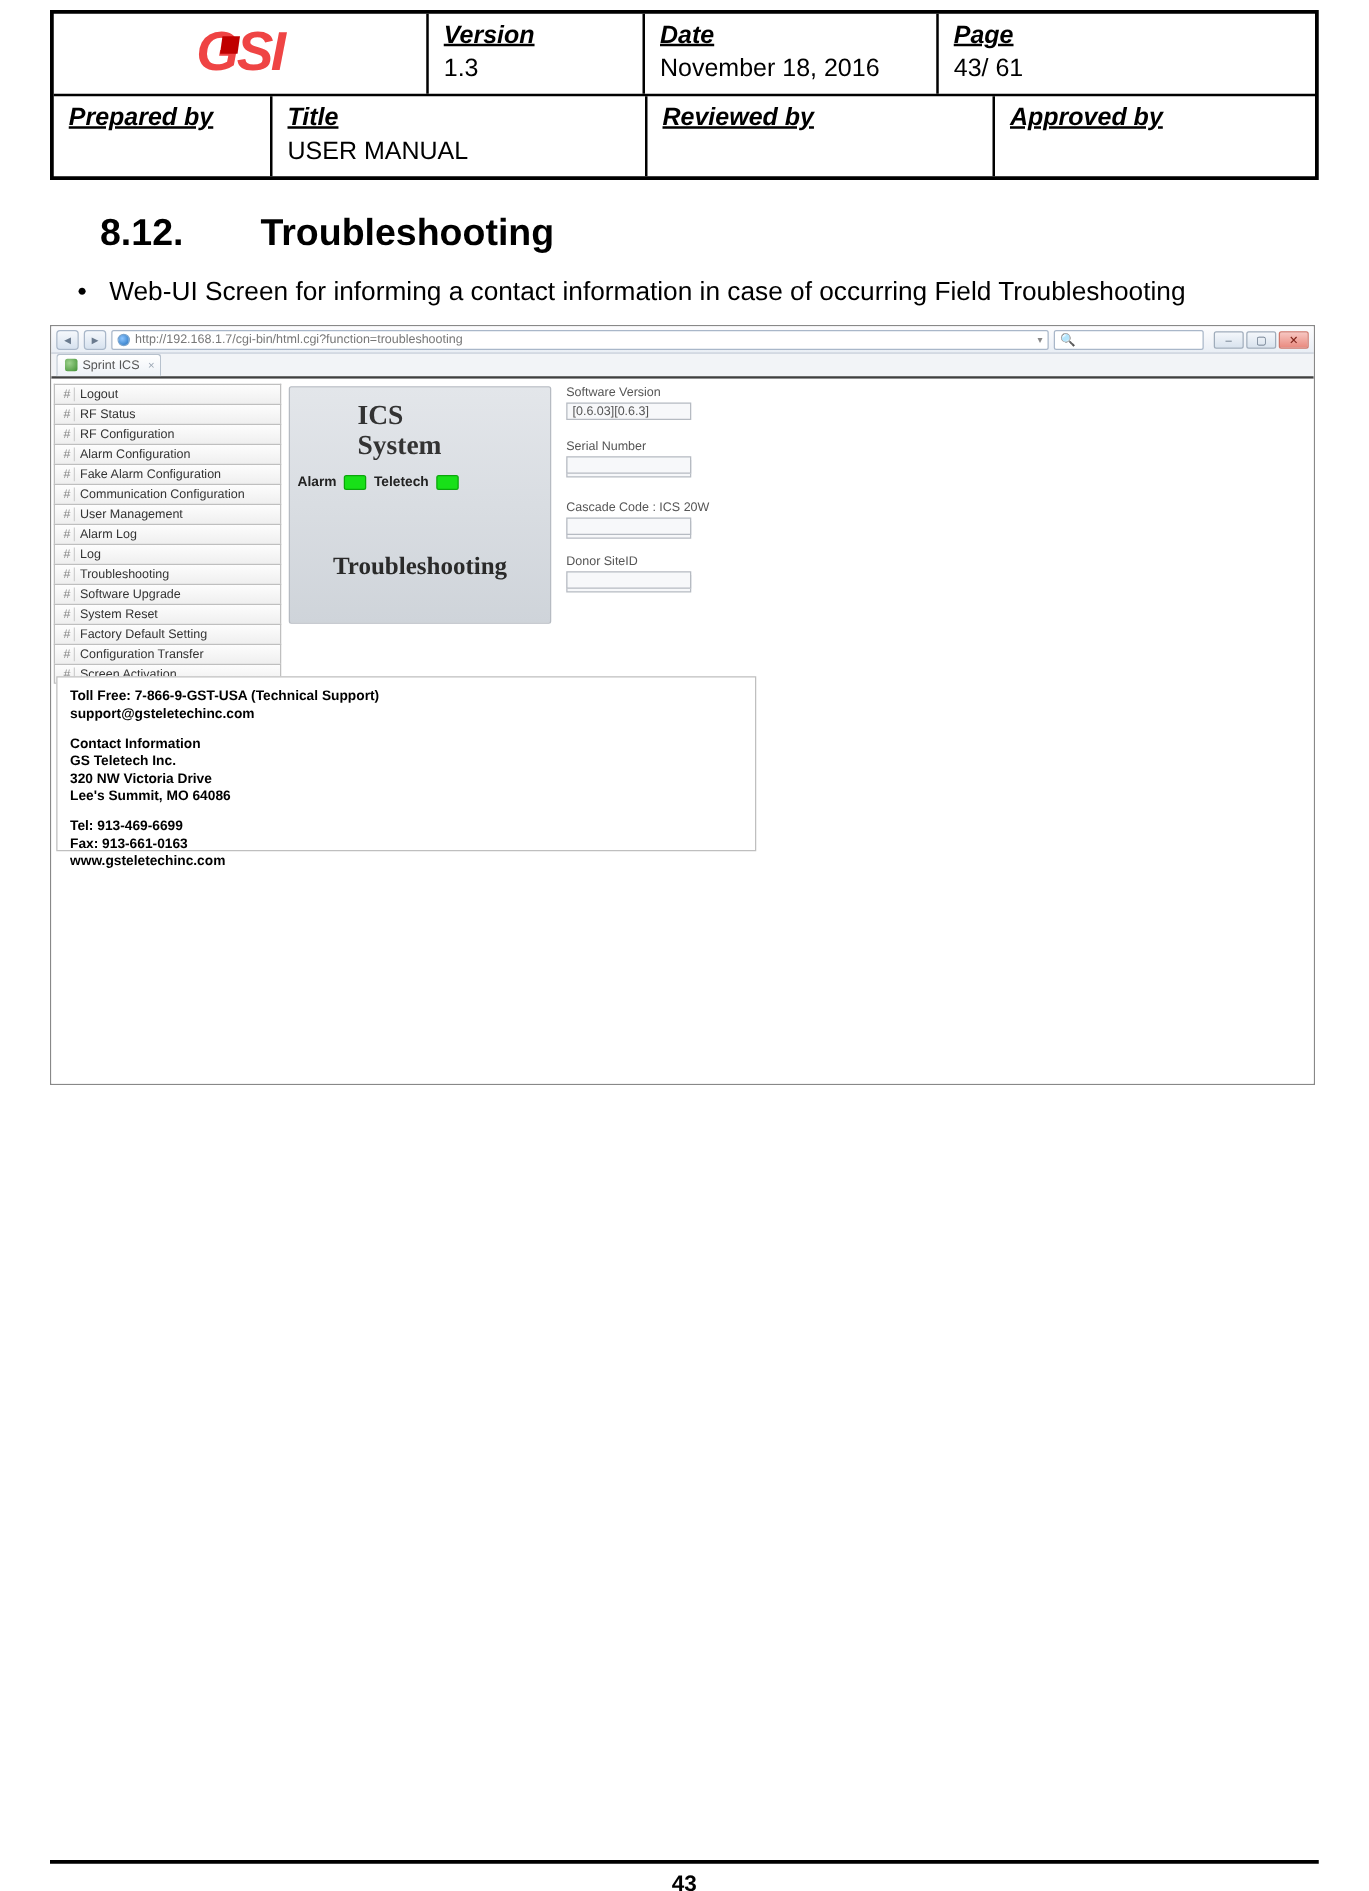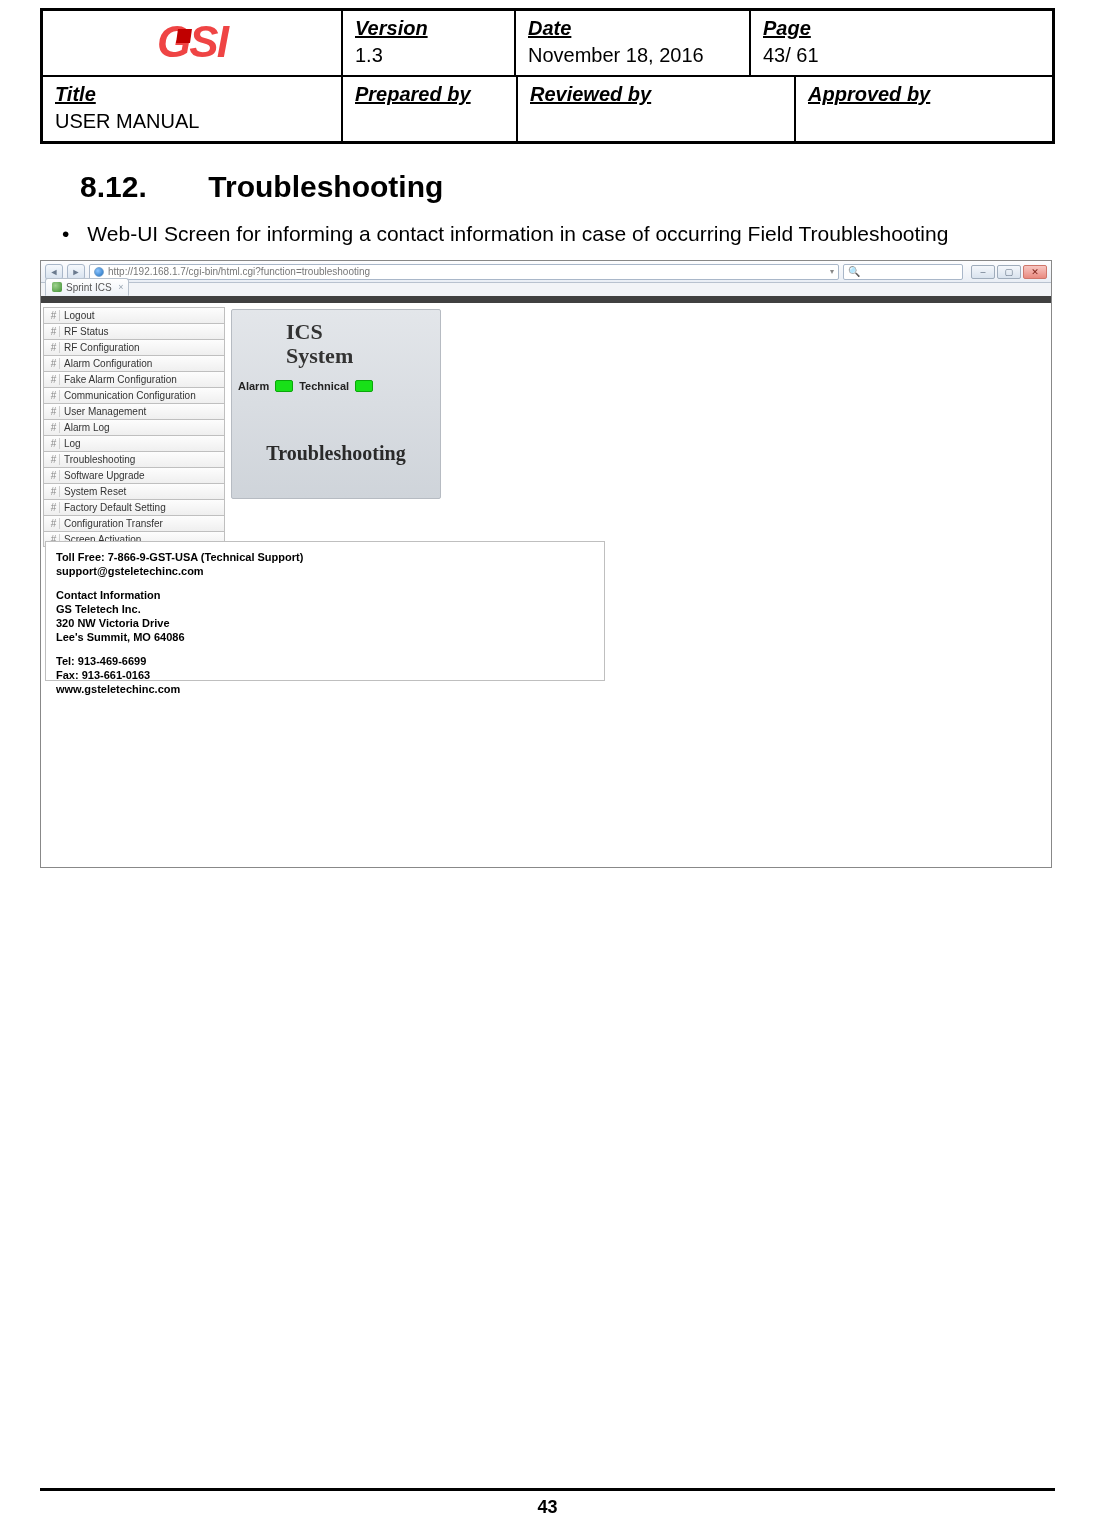"Title" div.dh-cell { order: before "Prepared by" -> after "Prepared by" }
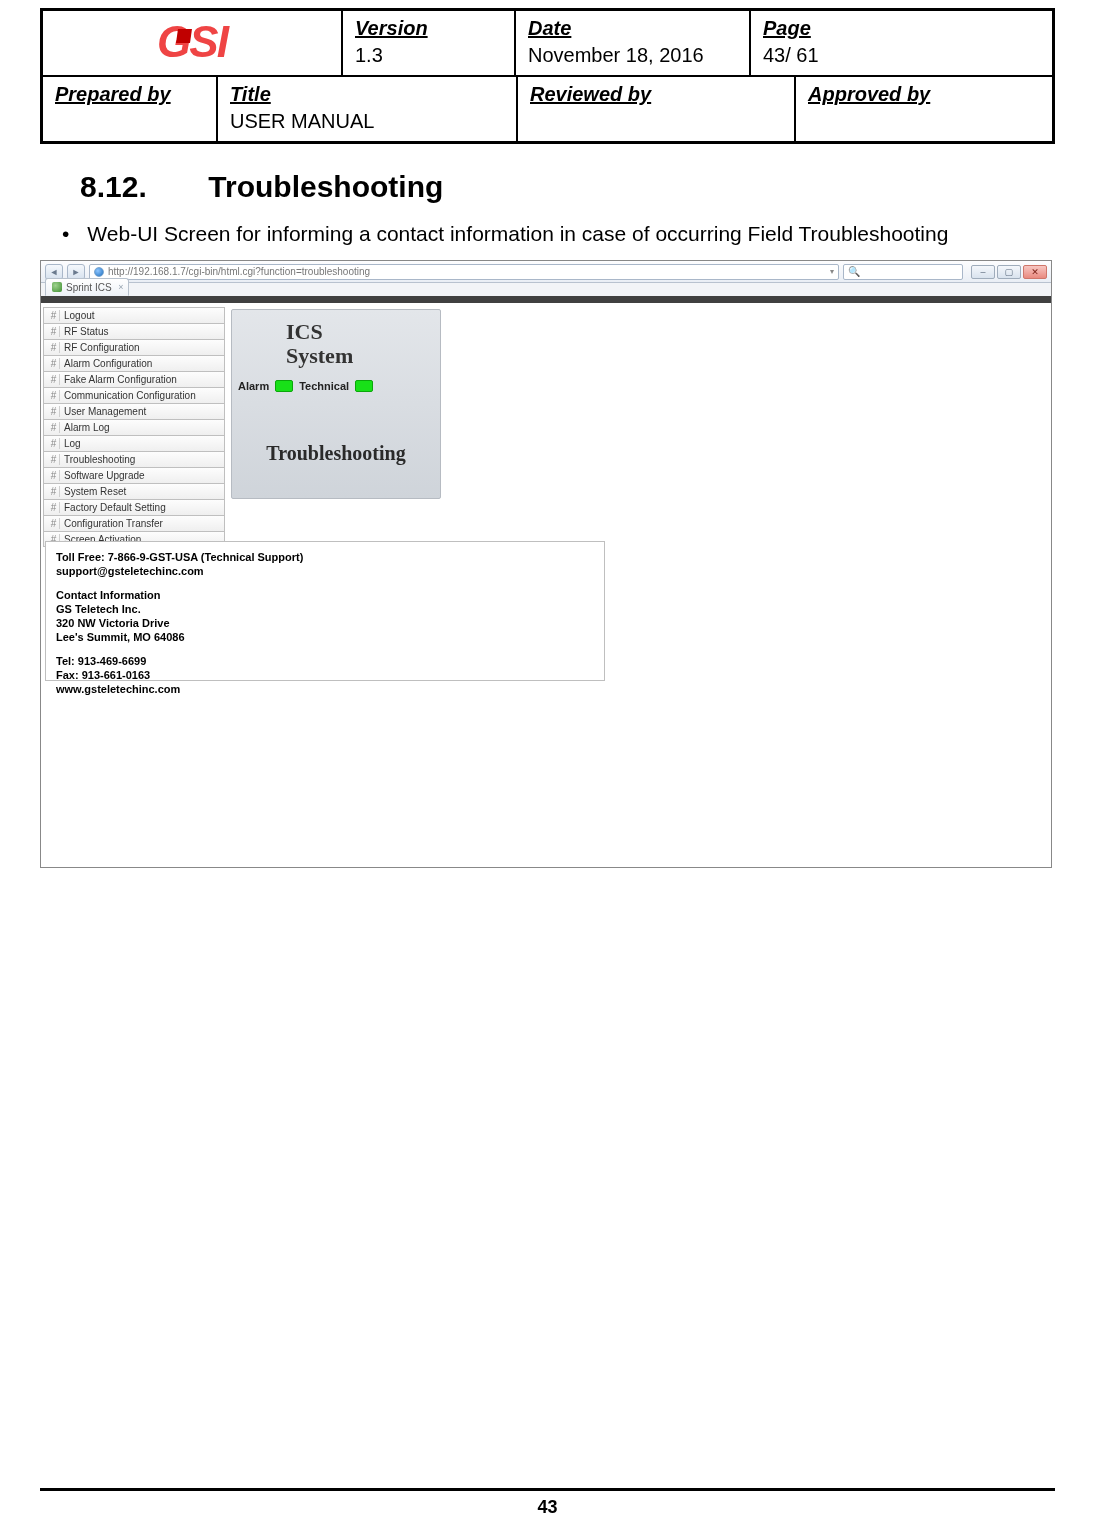"Sprint ICS" .tabstrip { border-bottom: 7px solid #404040 -> 2px solid #404040 }
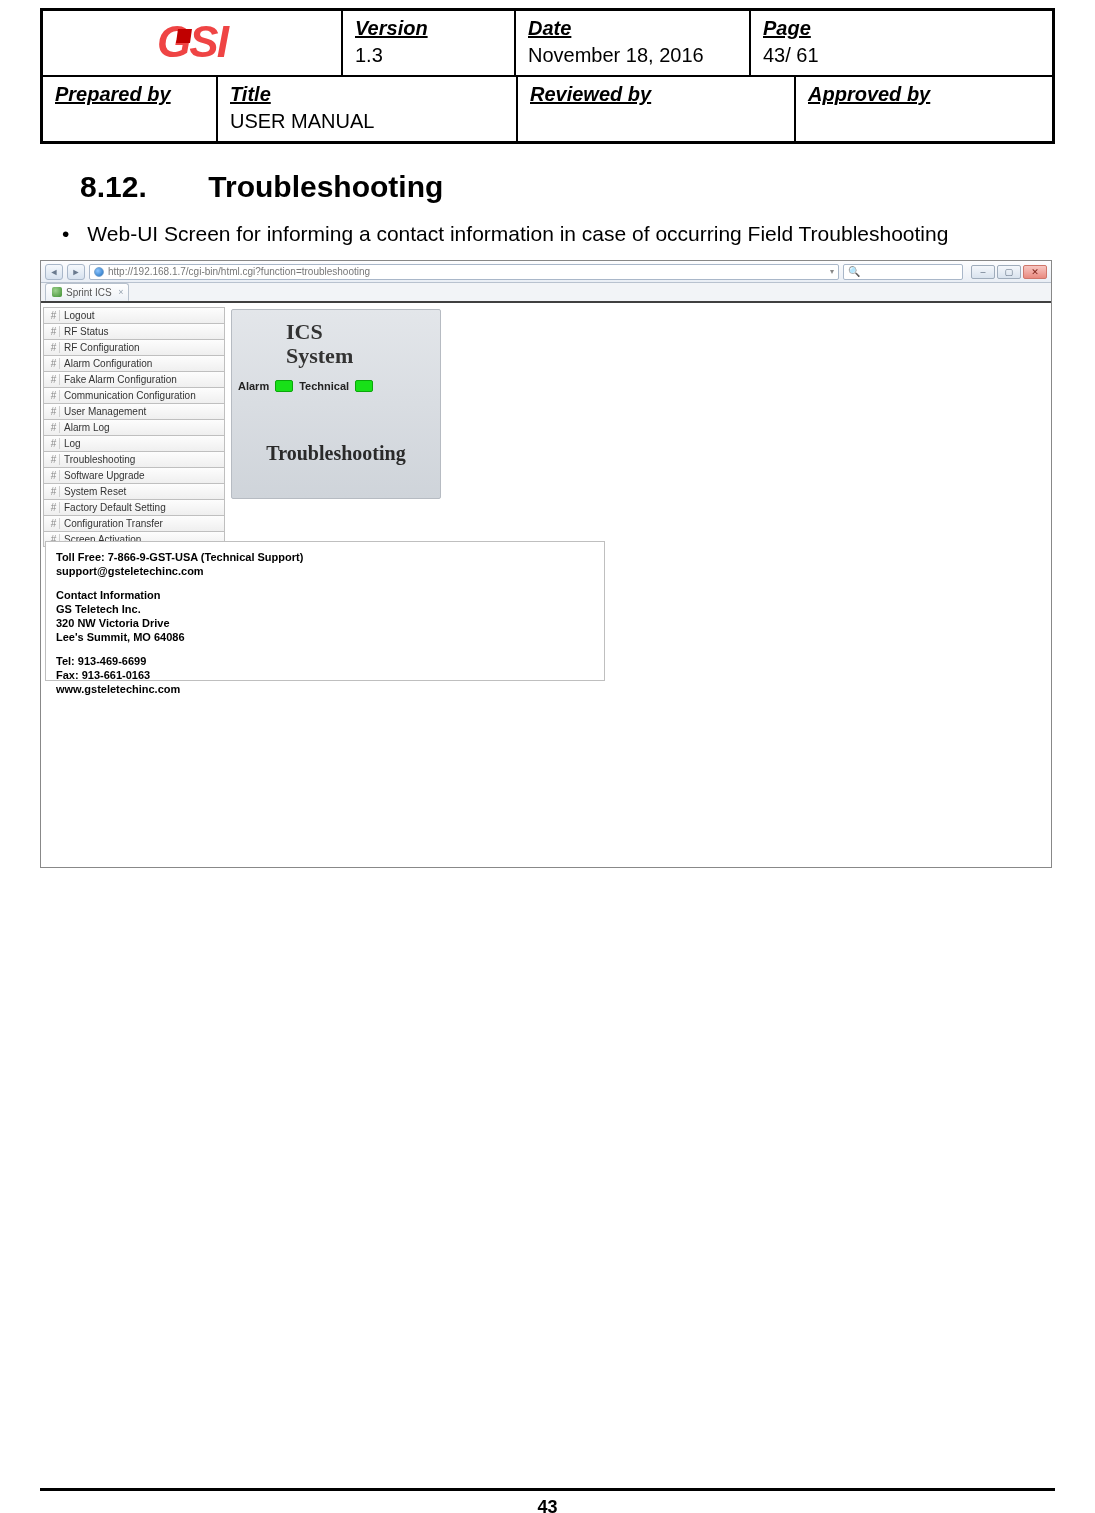"Software Version" div.info-col { html: none -> <div> <div> <div>Software Version</div> <div>[0.6.03][0.6.3]</div> </div> <div> <div>Serial Number</div> <div></div> </div> <div> <div>Cascade Code : ICS 20W</div> <div></div> </div> <div> <div>Donor SiteID</div> <div></div> </div> </div> }
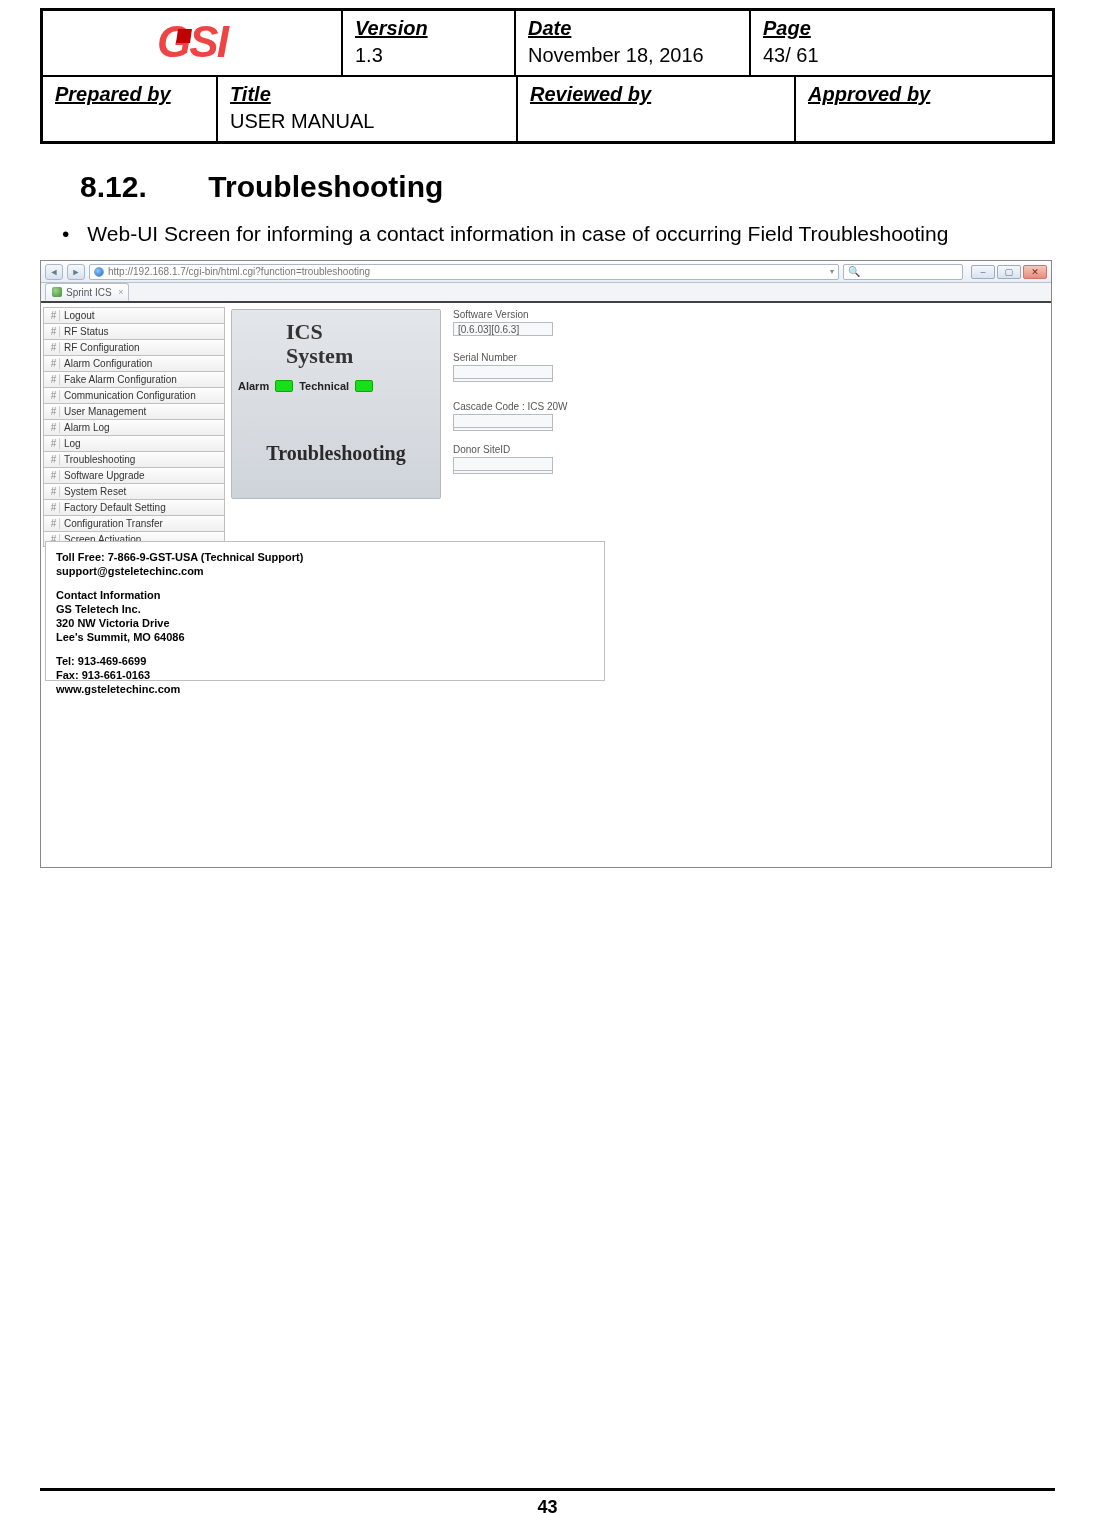"Technical" span { text: Technical -> Teletech }
